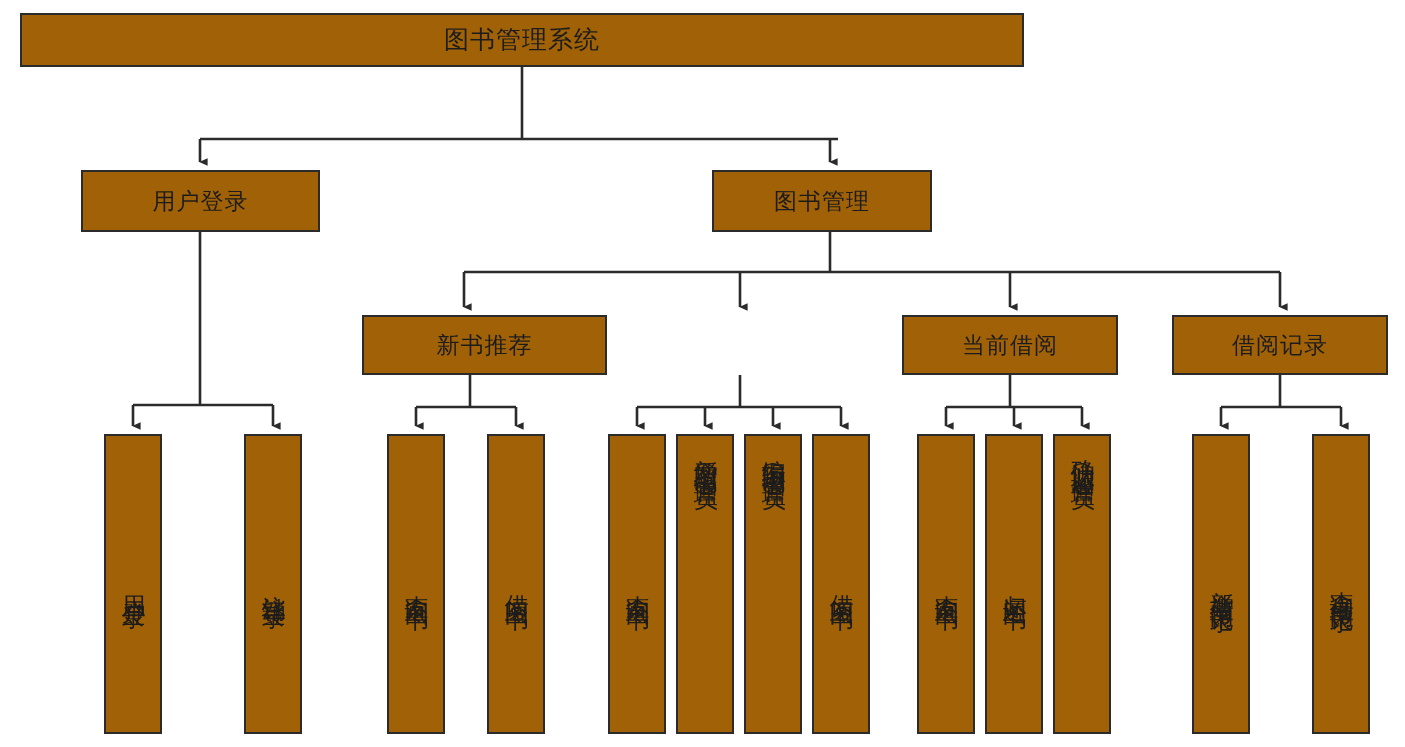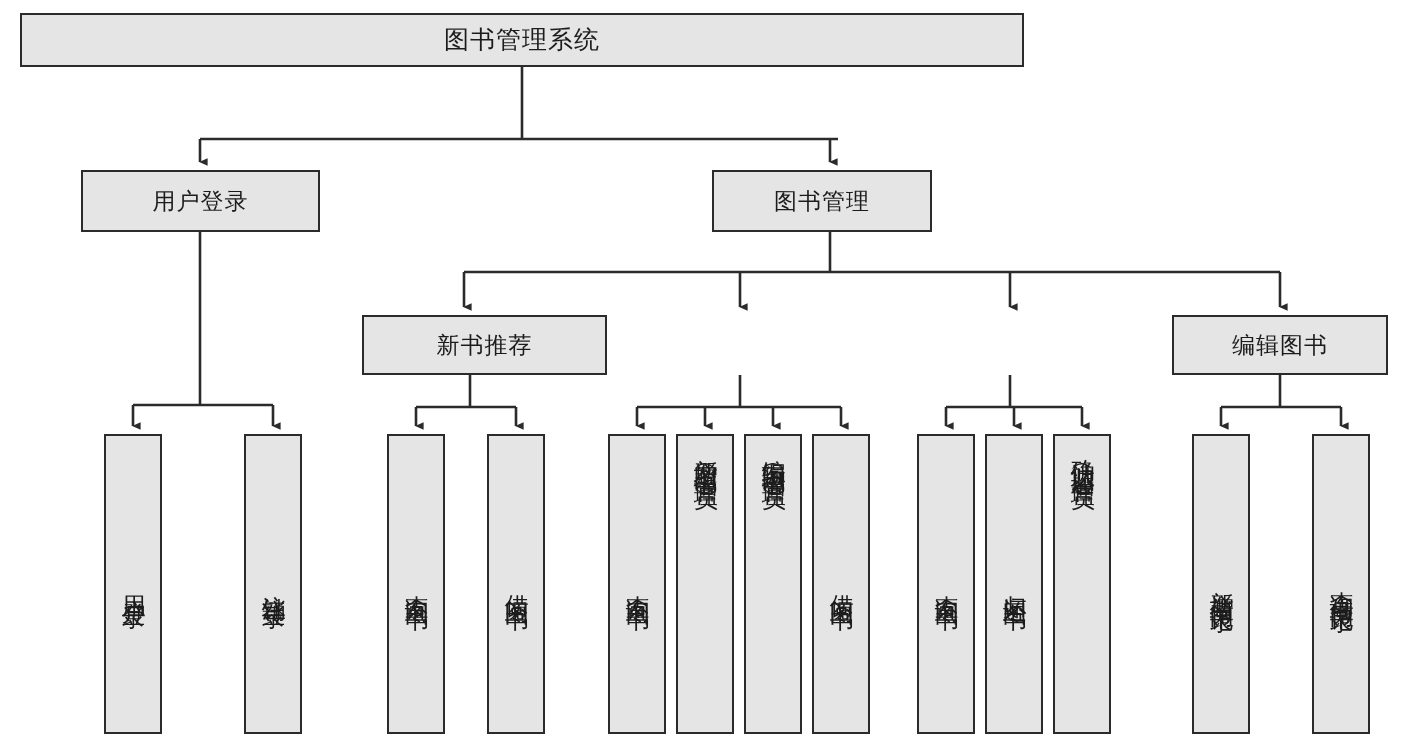"图书管理系统" .node { background: #e5e5e5 -> #a16207 }
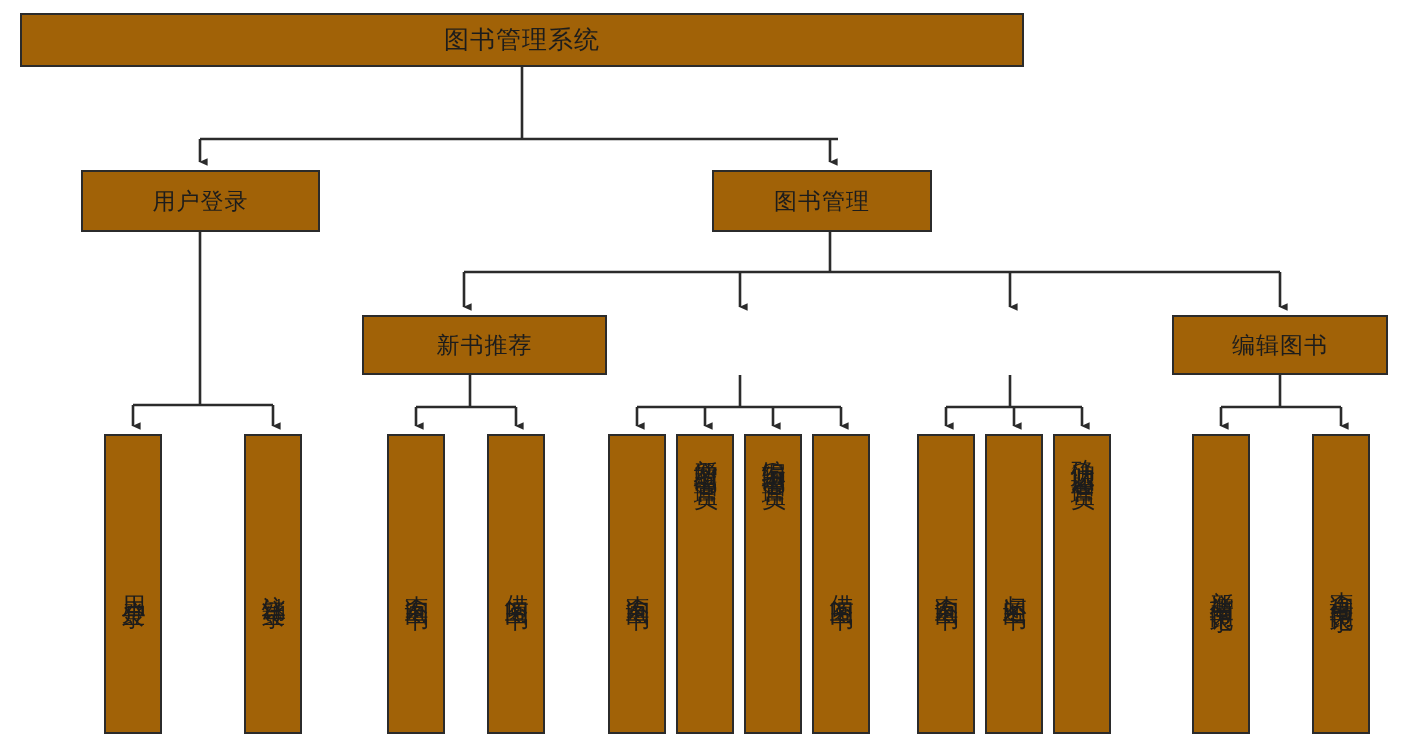"当前借阅" div.node { html: none -> <div> <span>当前借阅</span> </div> }
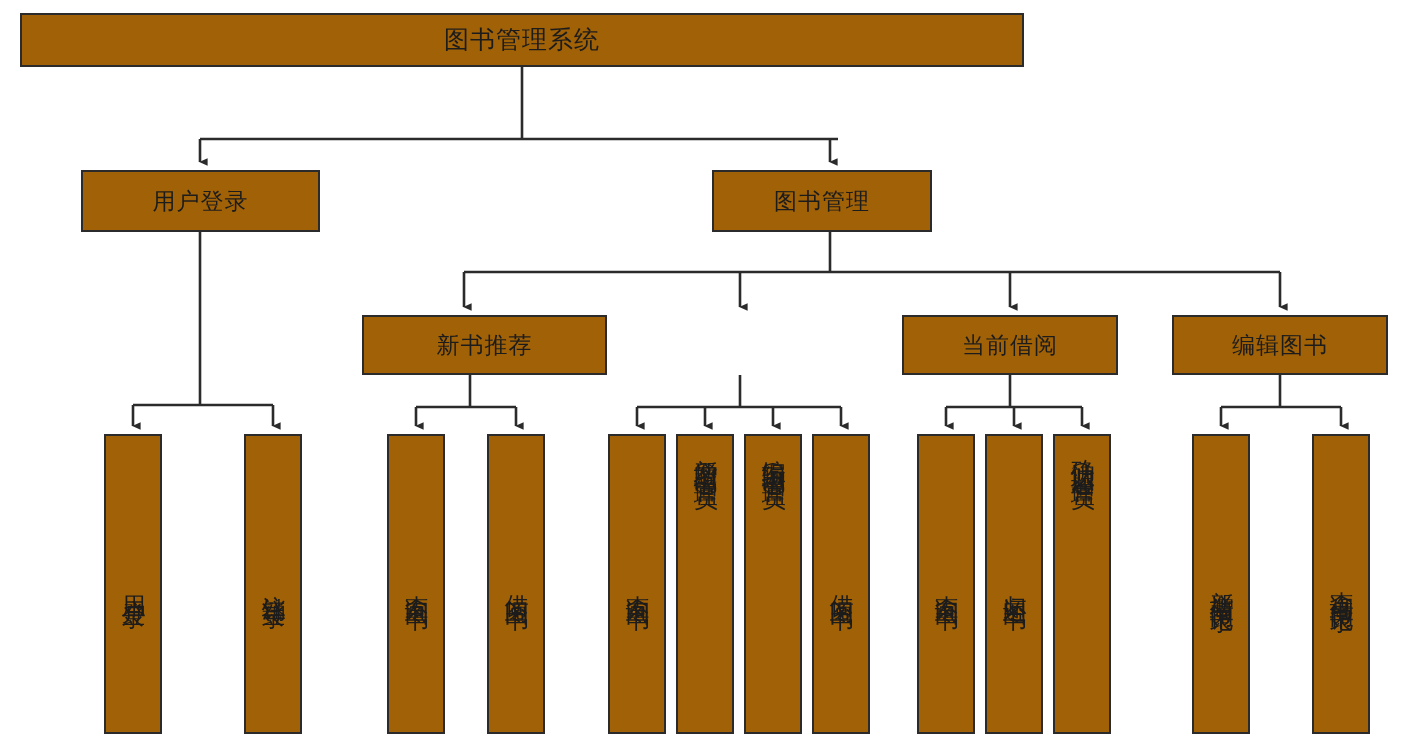"编辑图书" span.label { text: 编辑图书 -> 借阅记录 }
